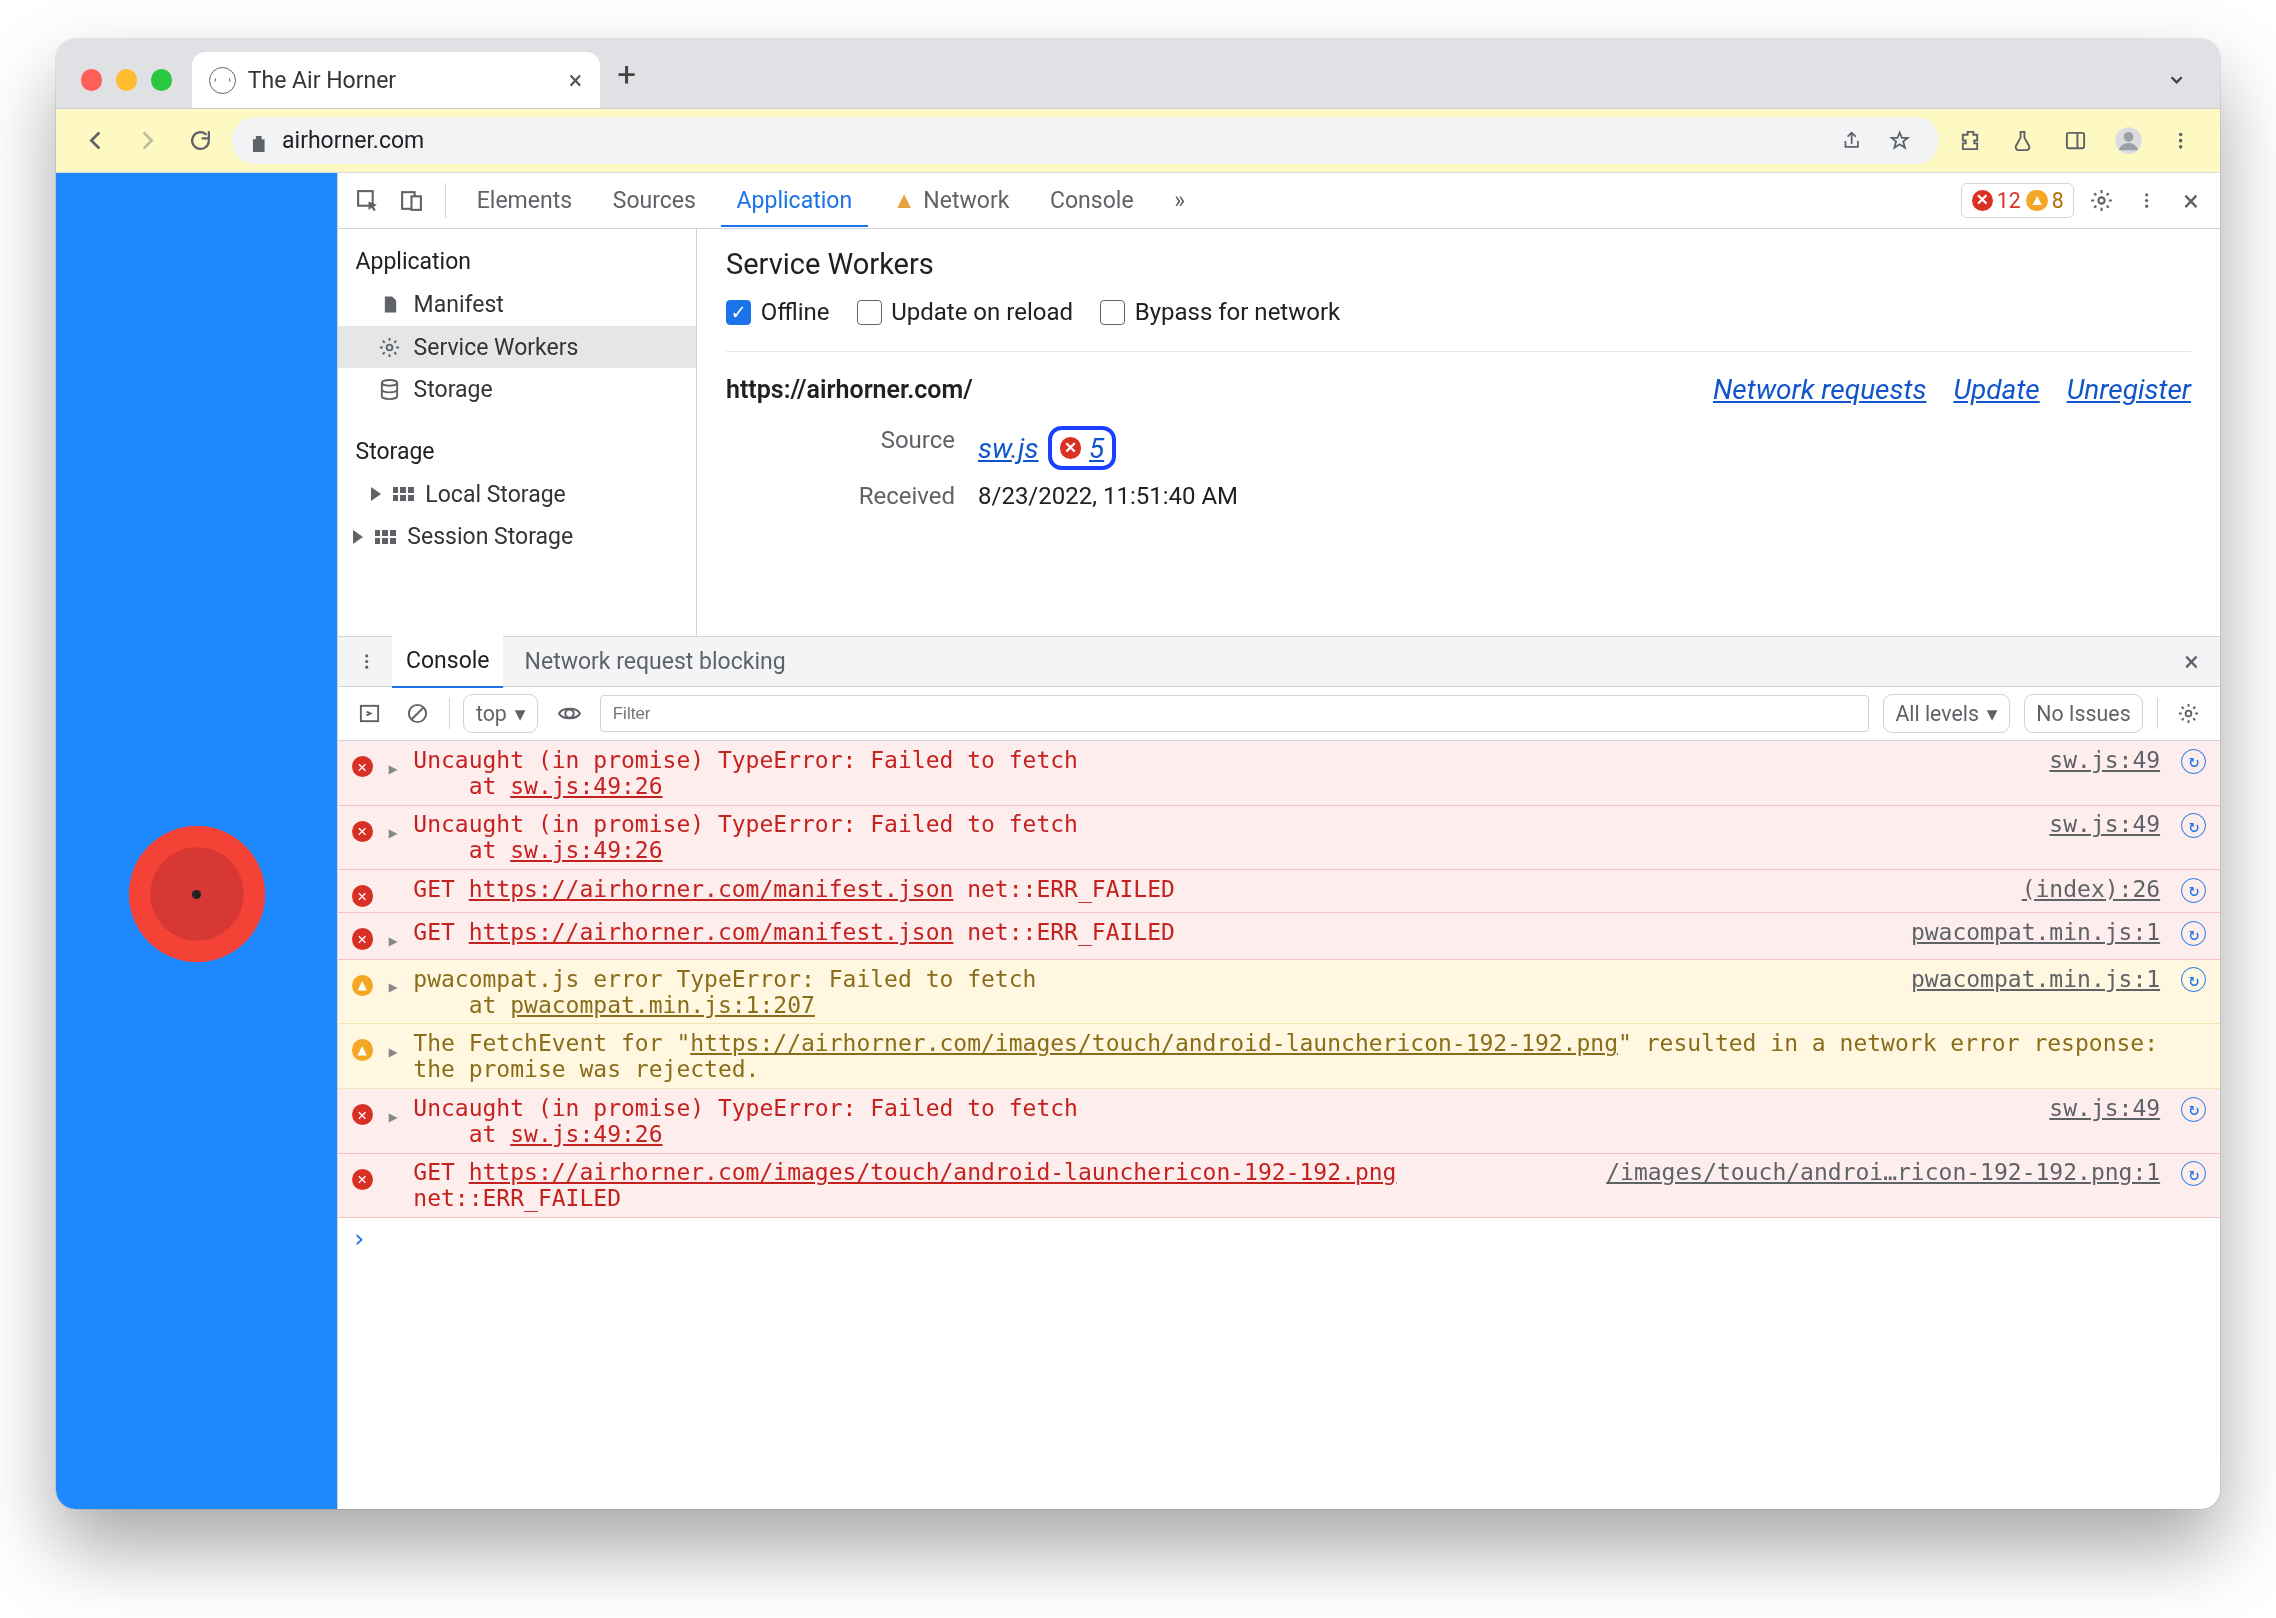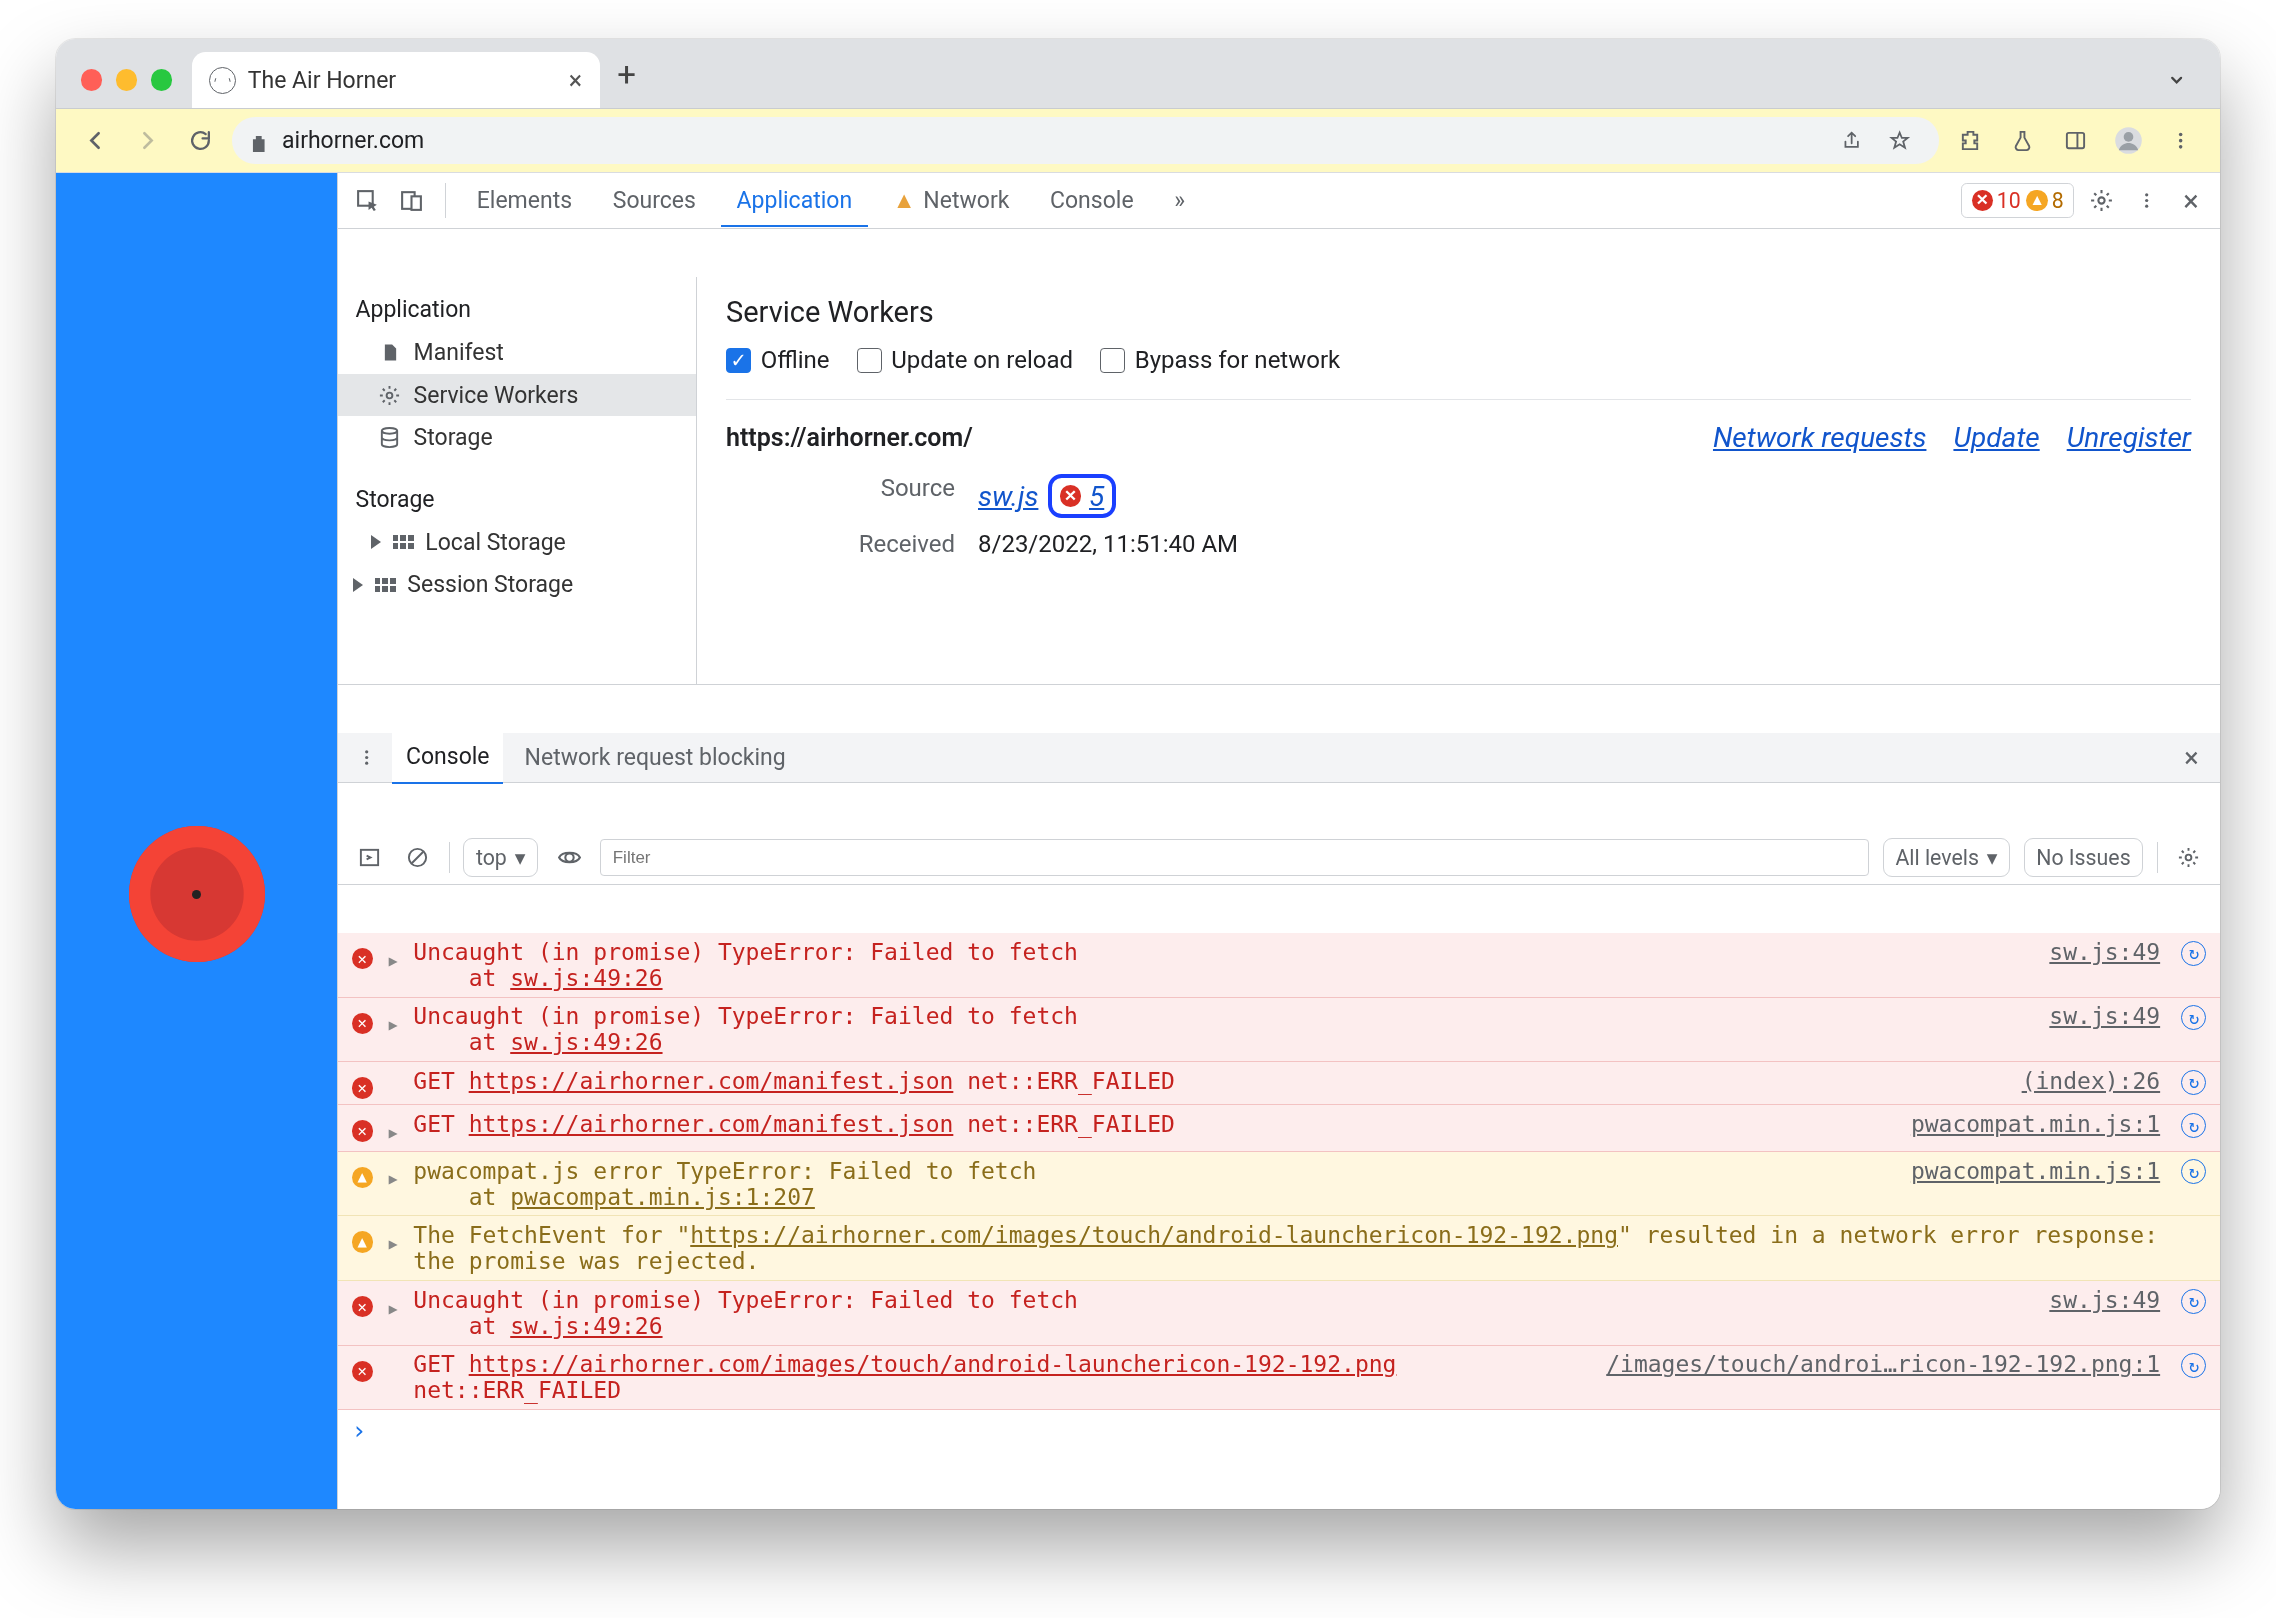"Elements" .devtools { gap: 48px -> none }
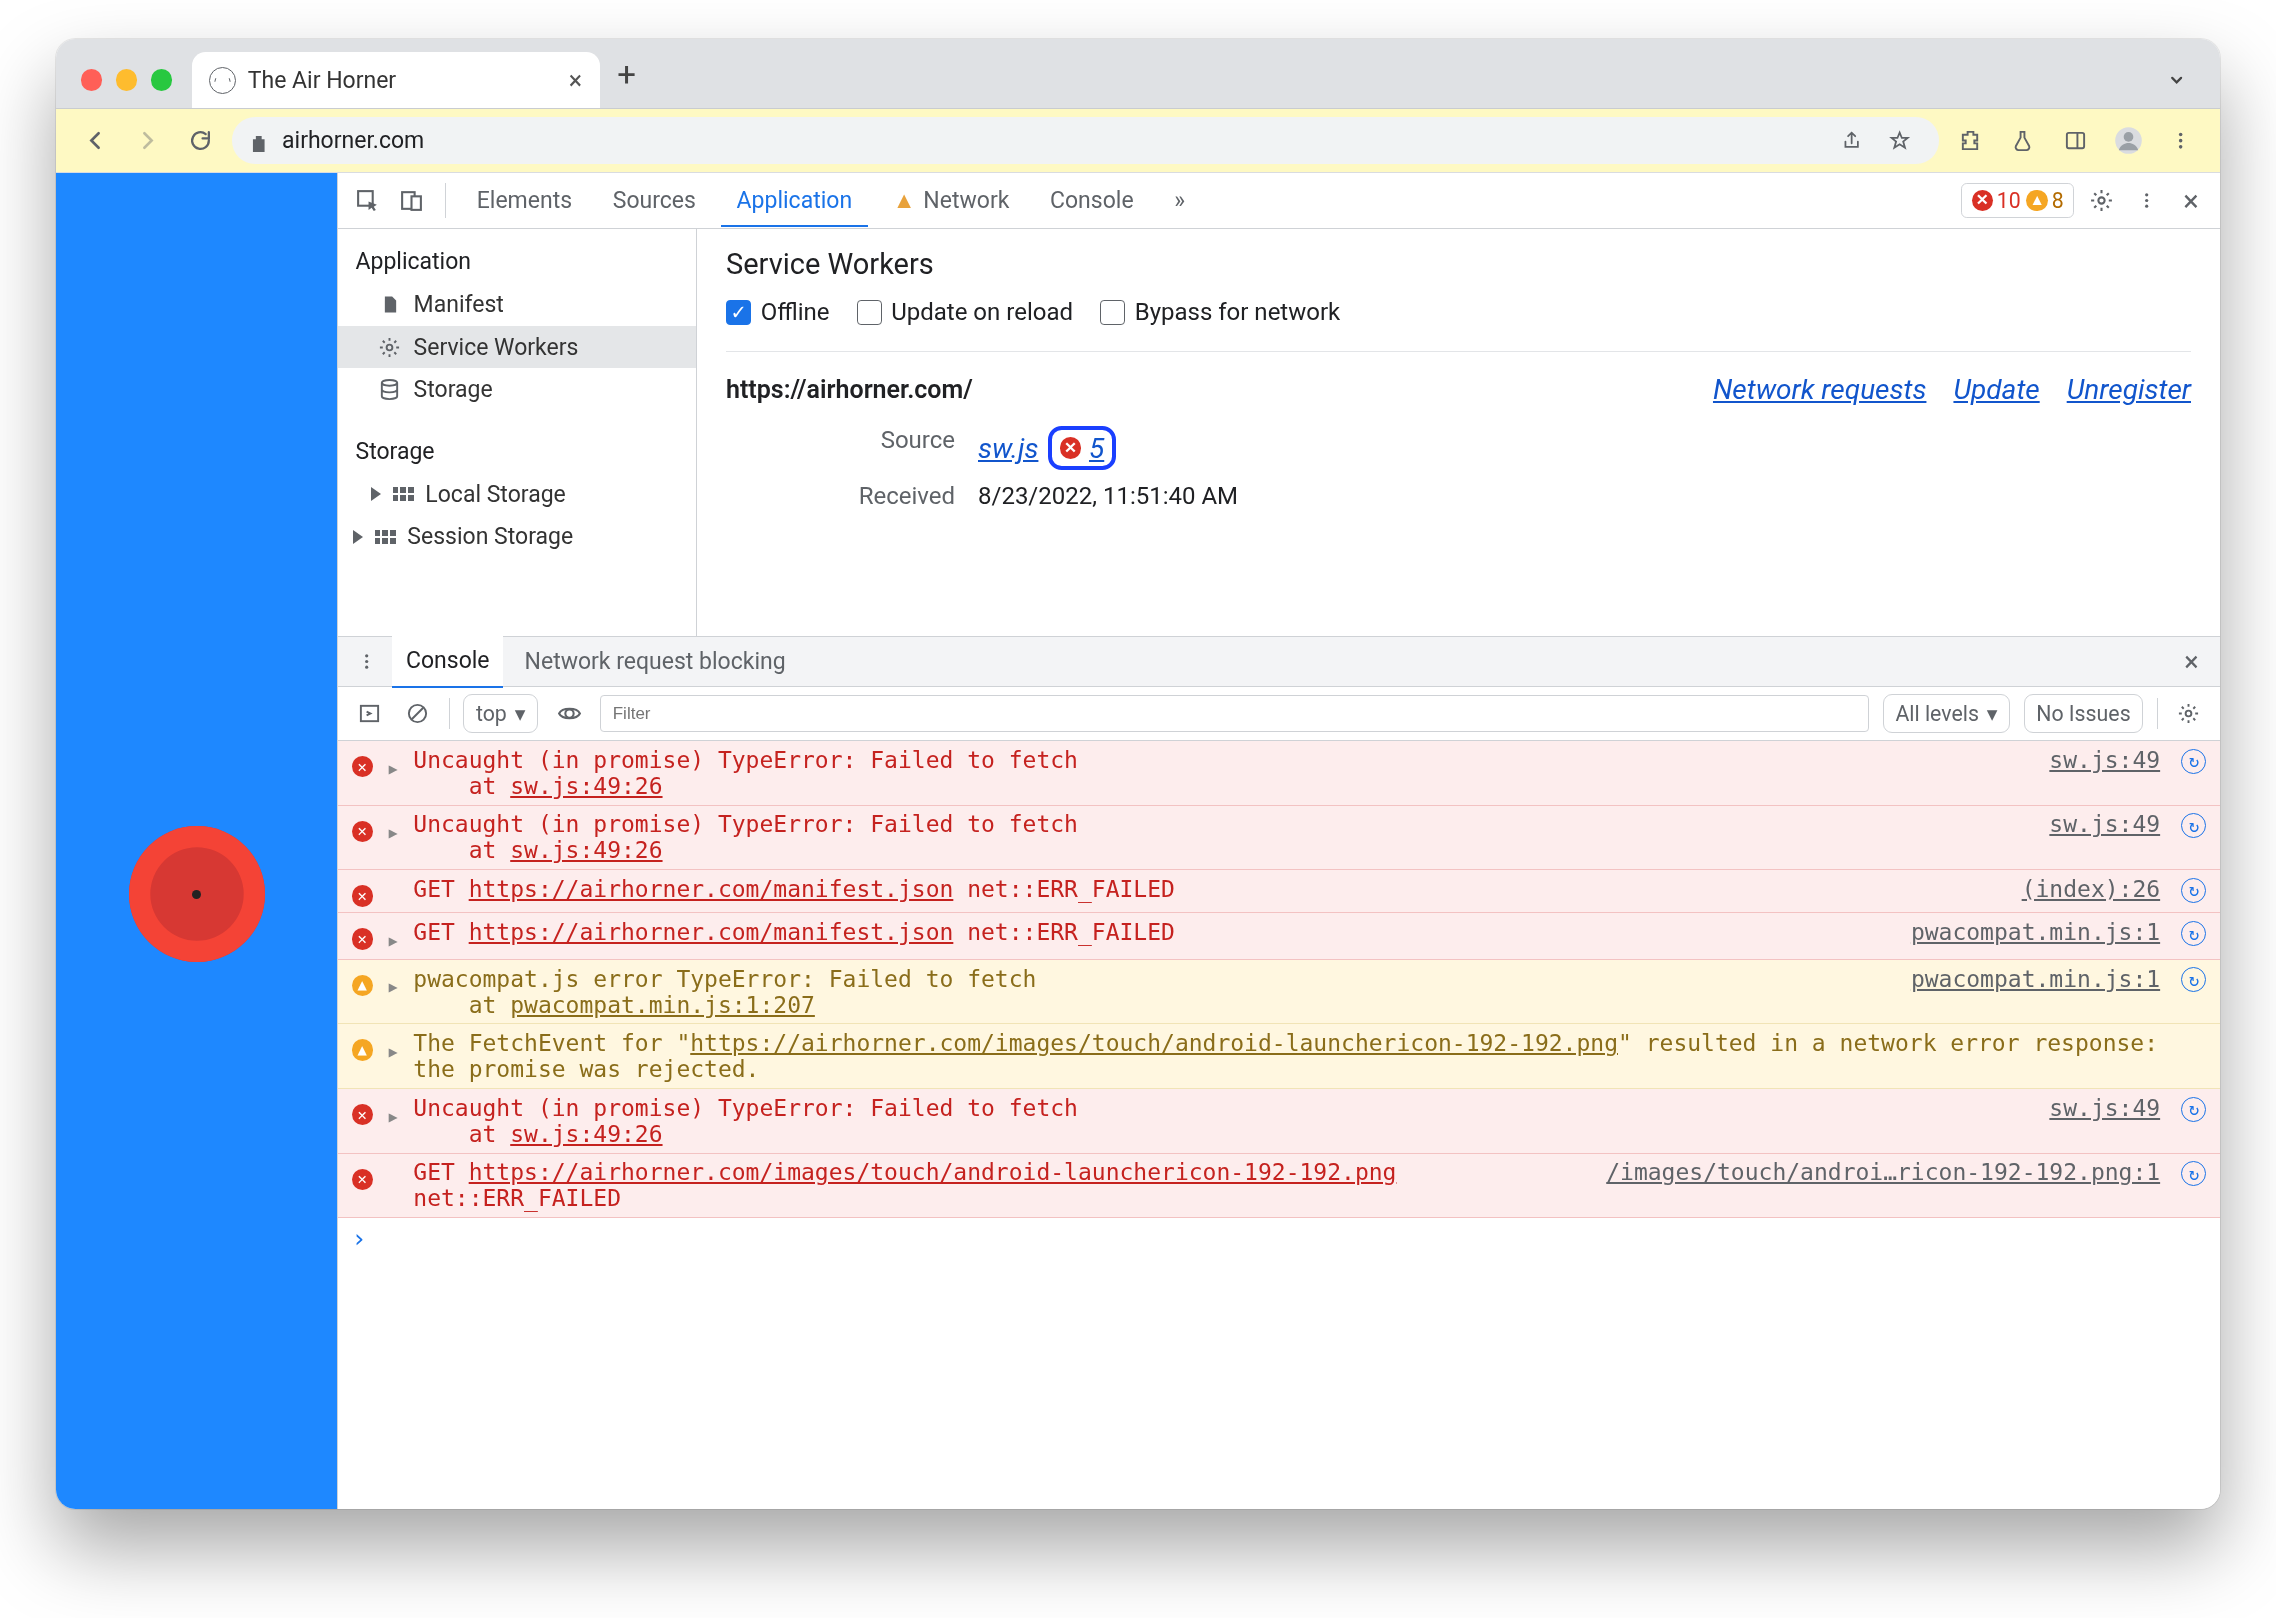"10" span { text: 10 -> 12 }
